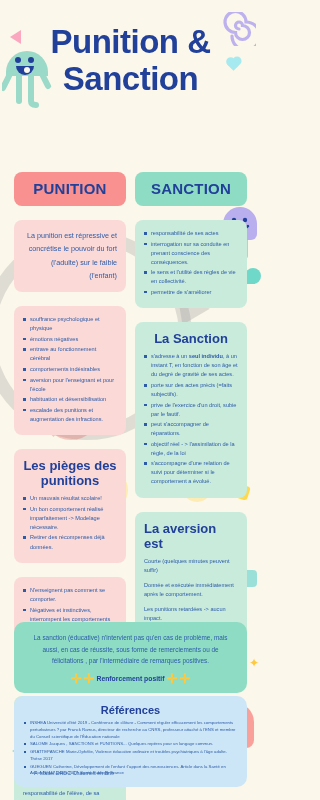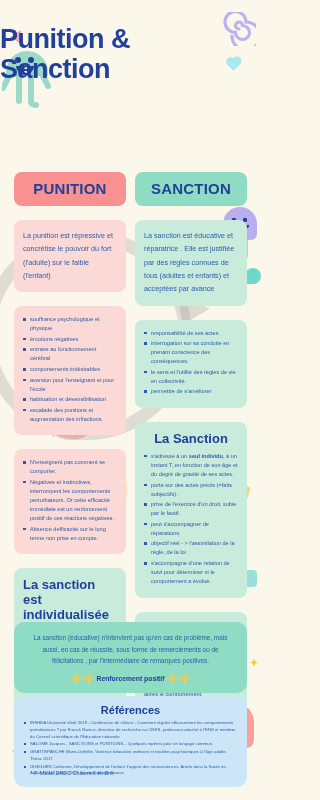"Punition &" .title { font-size: 27px -> 33px; text-align: left -> center }
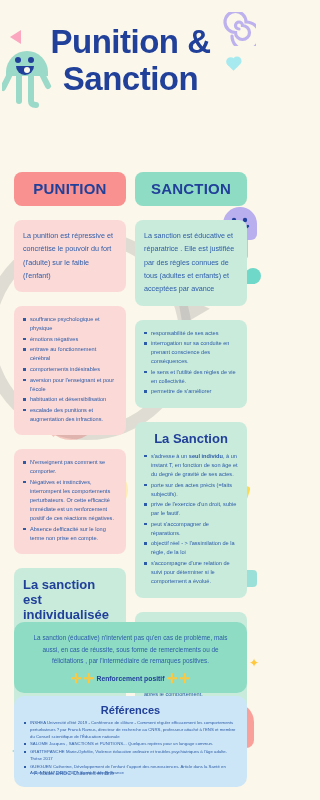"La punition est répressive et" .card p.lead { text-align: left -> right }
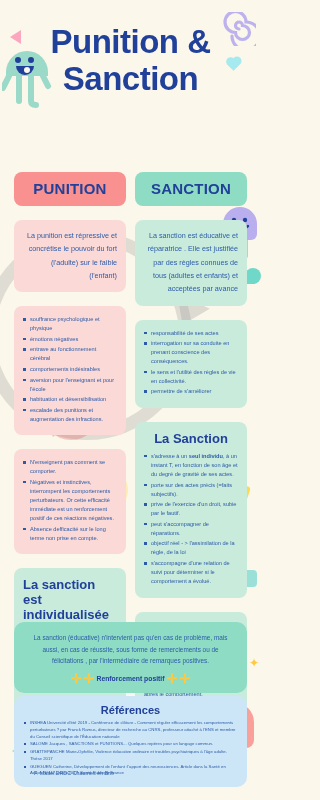"La sanction est éducative et" div.card { html: <div> <p>La sanction est éducative et réparatrice . Elle est justifiée par des règles connues de tous (adultes et enfants) et acceptées par avance</p> </div> -> none }
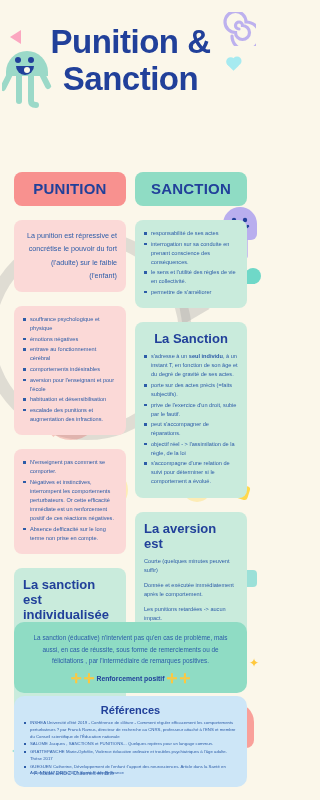"Les pièges des punitions" div.card { html: none -> <div> <h4>Les pièges des punitions</h4> <ul> <li>Un mauvais résultat scolaire!</li> <li>Un bon comportement réalisé imparfaitement -&gt; Modelage nécessaire.</li> <li>Retirer des récompenses déjà données.</li> </ul> </div> }
